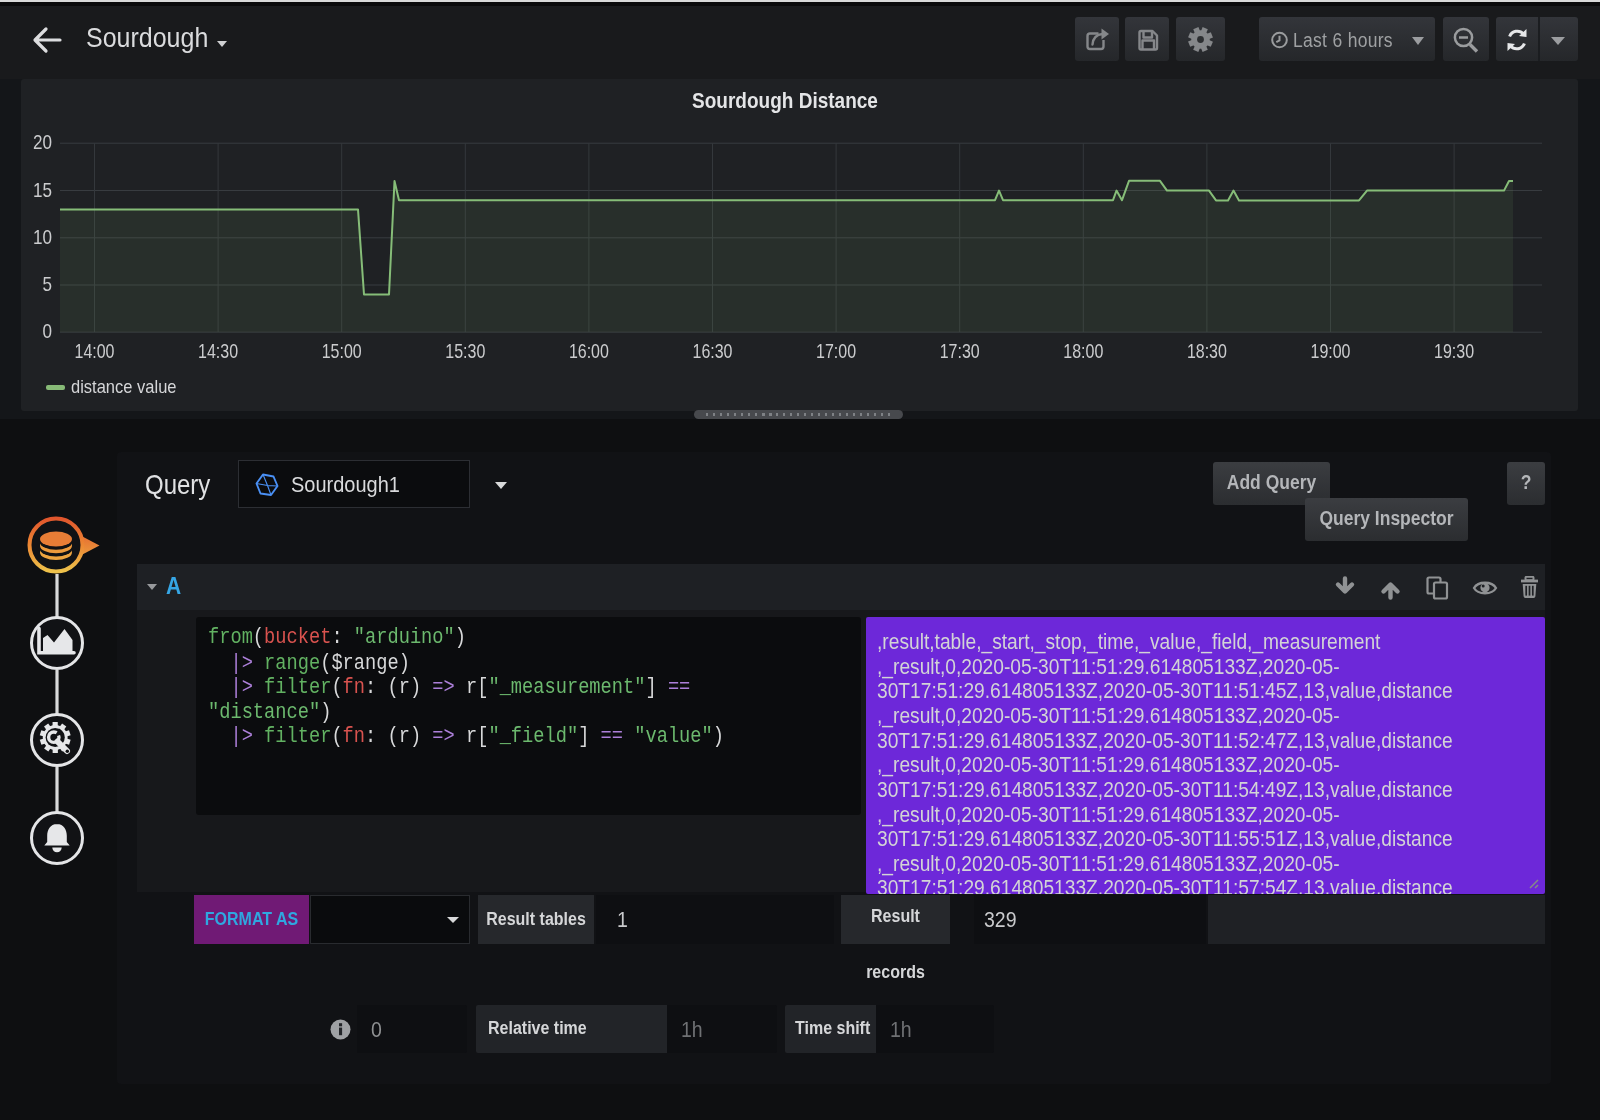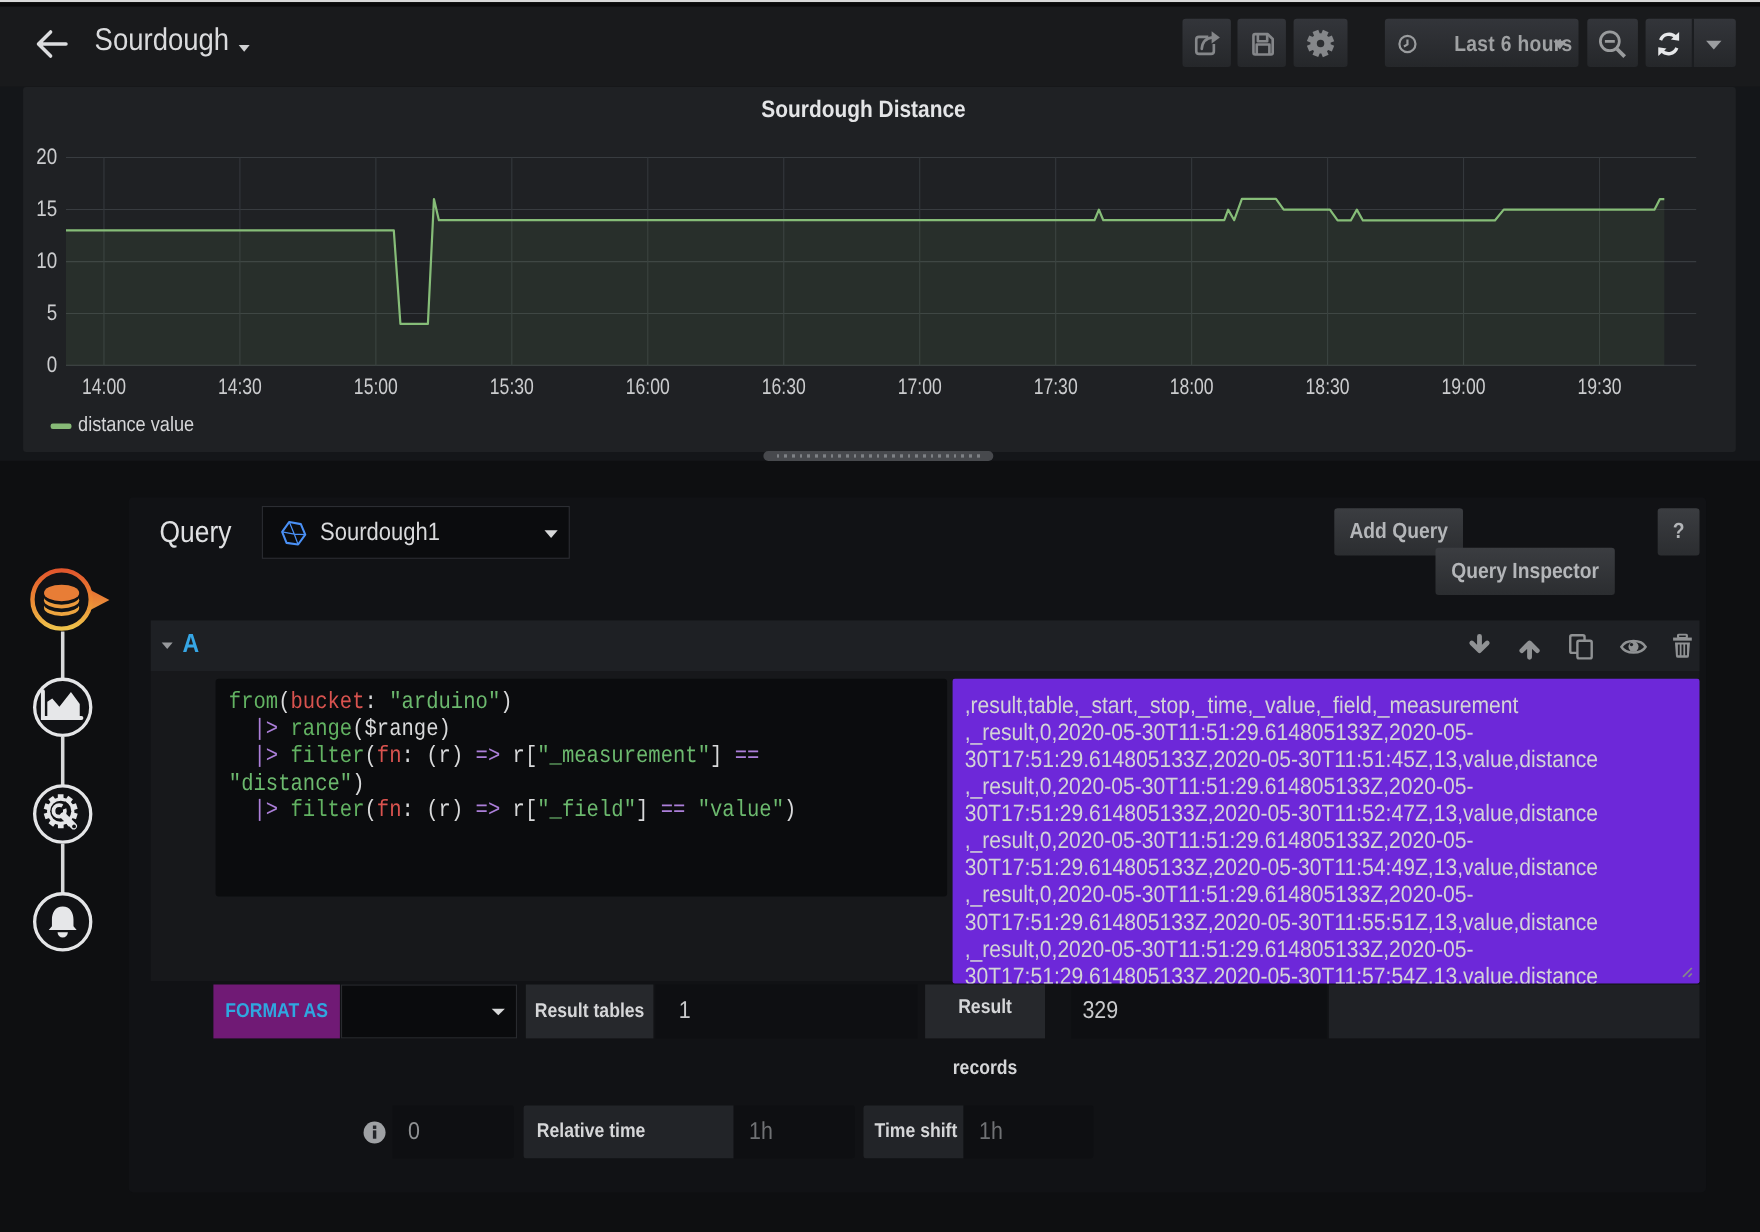"Last 6 hours" #timetext { font-weight: bold -> normal; margin-left: 29px -> none }
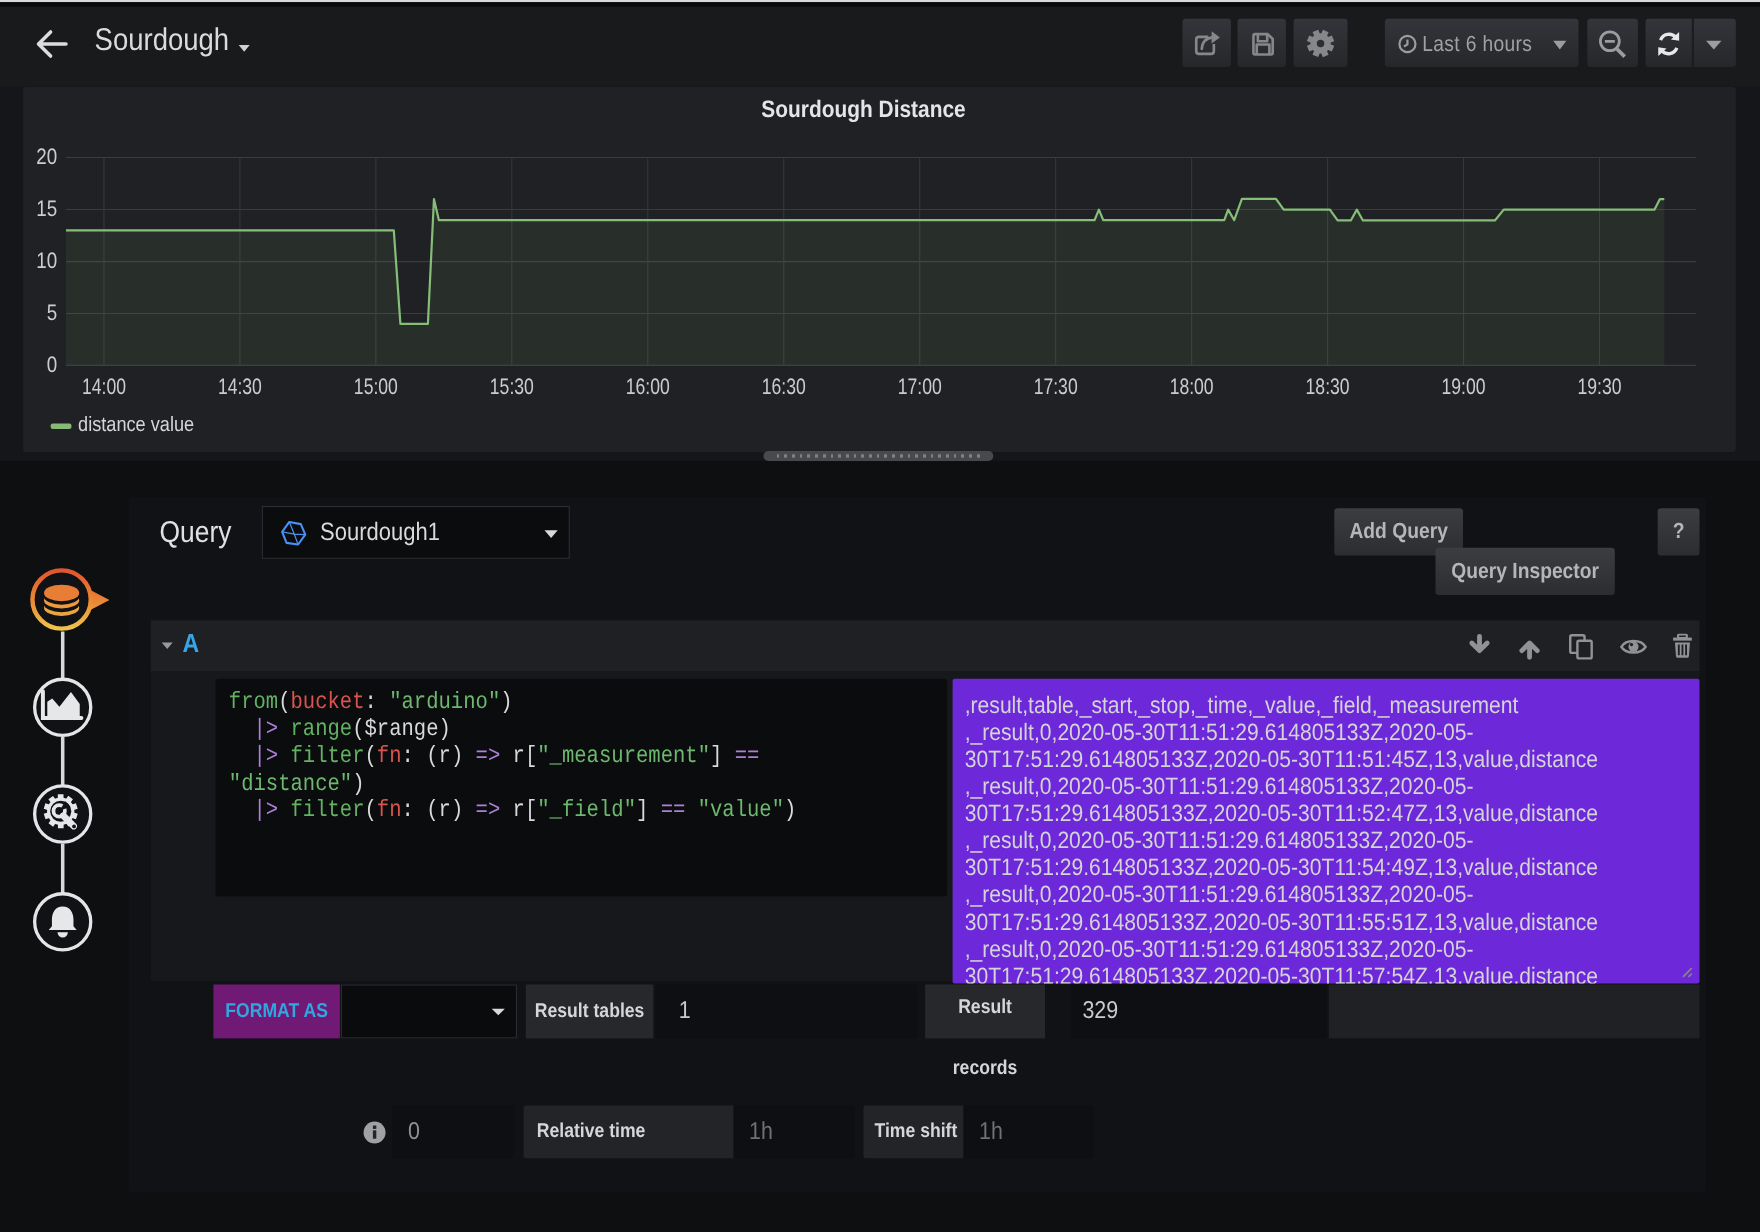"Sourdough1" #dsbox { width: 280px -> 232px }
